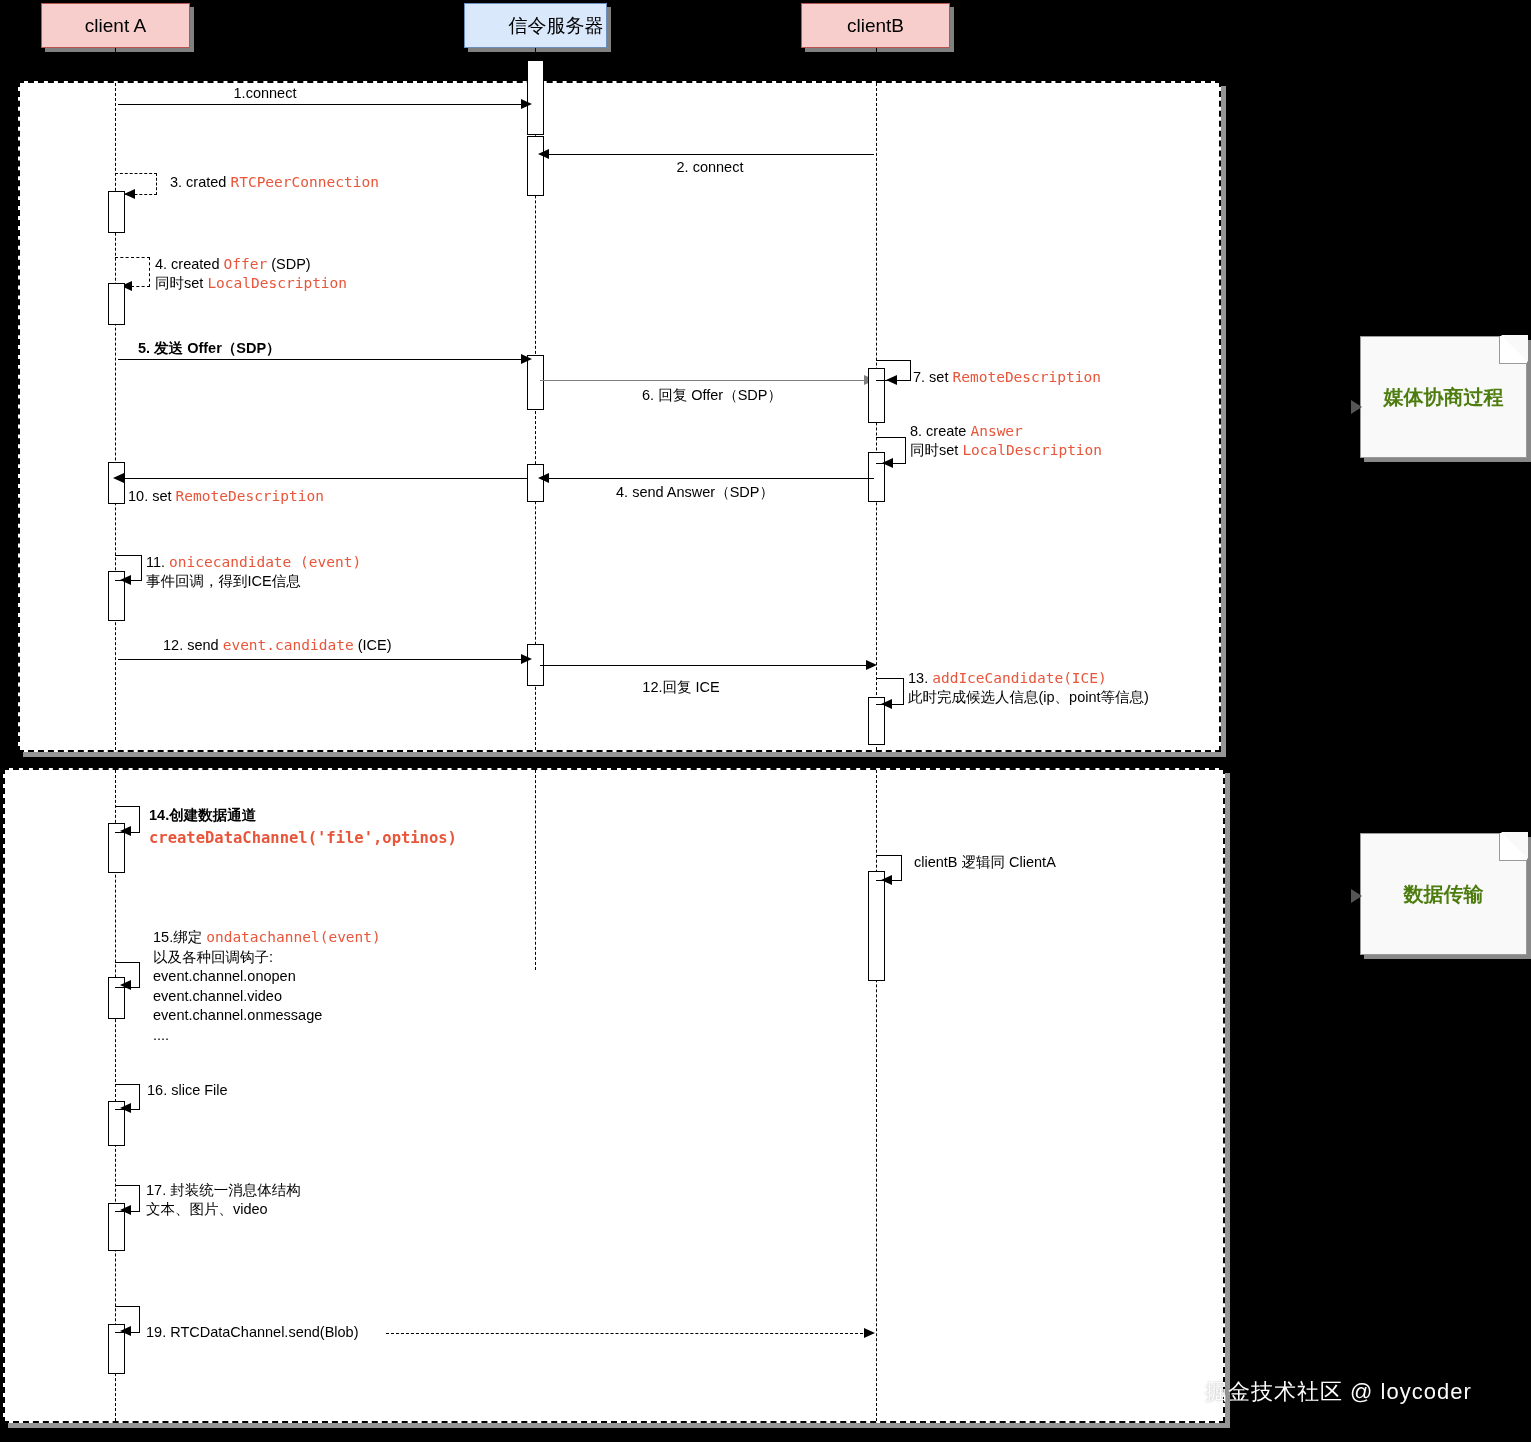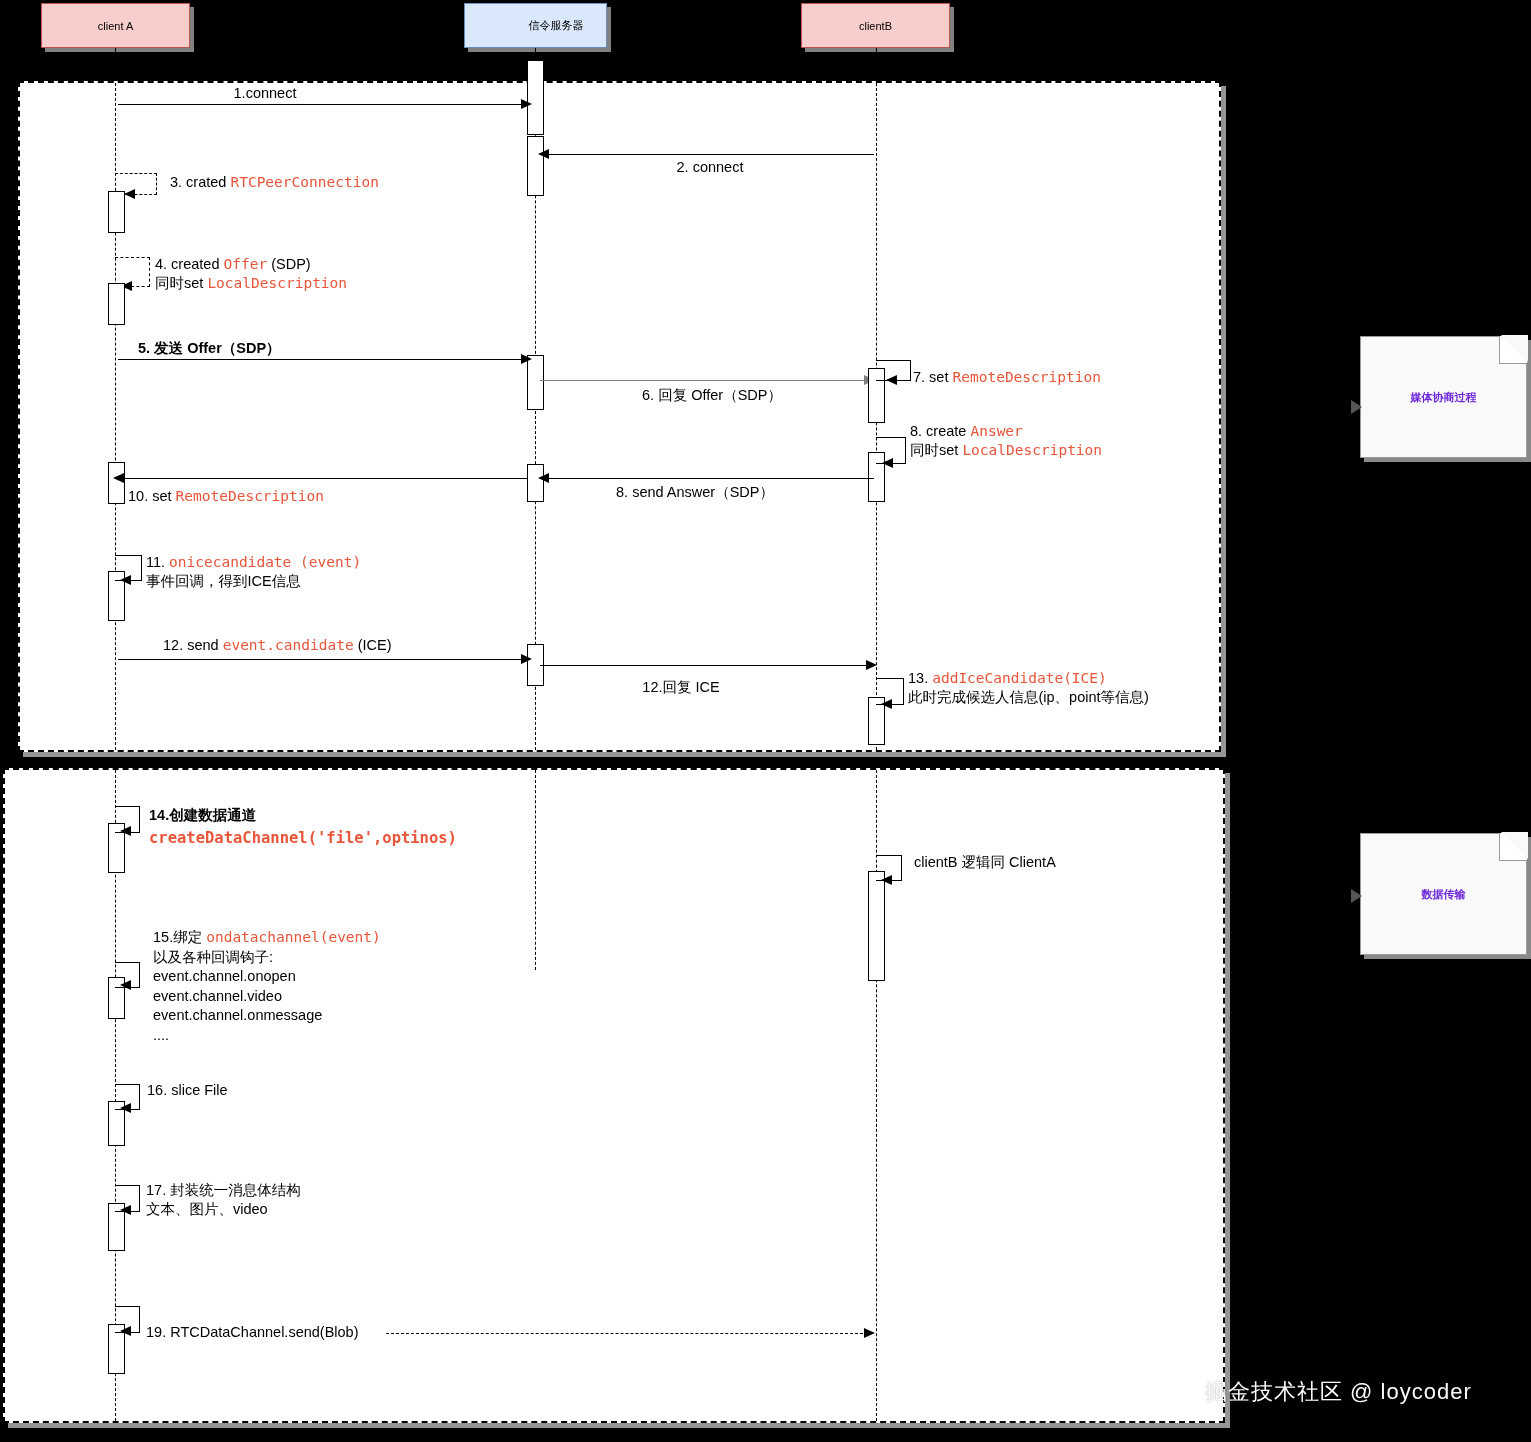"client A" .actor-box { font-size: 11px -> 19px }
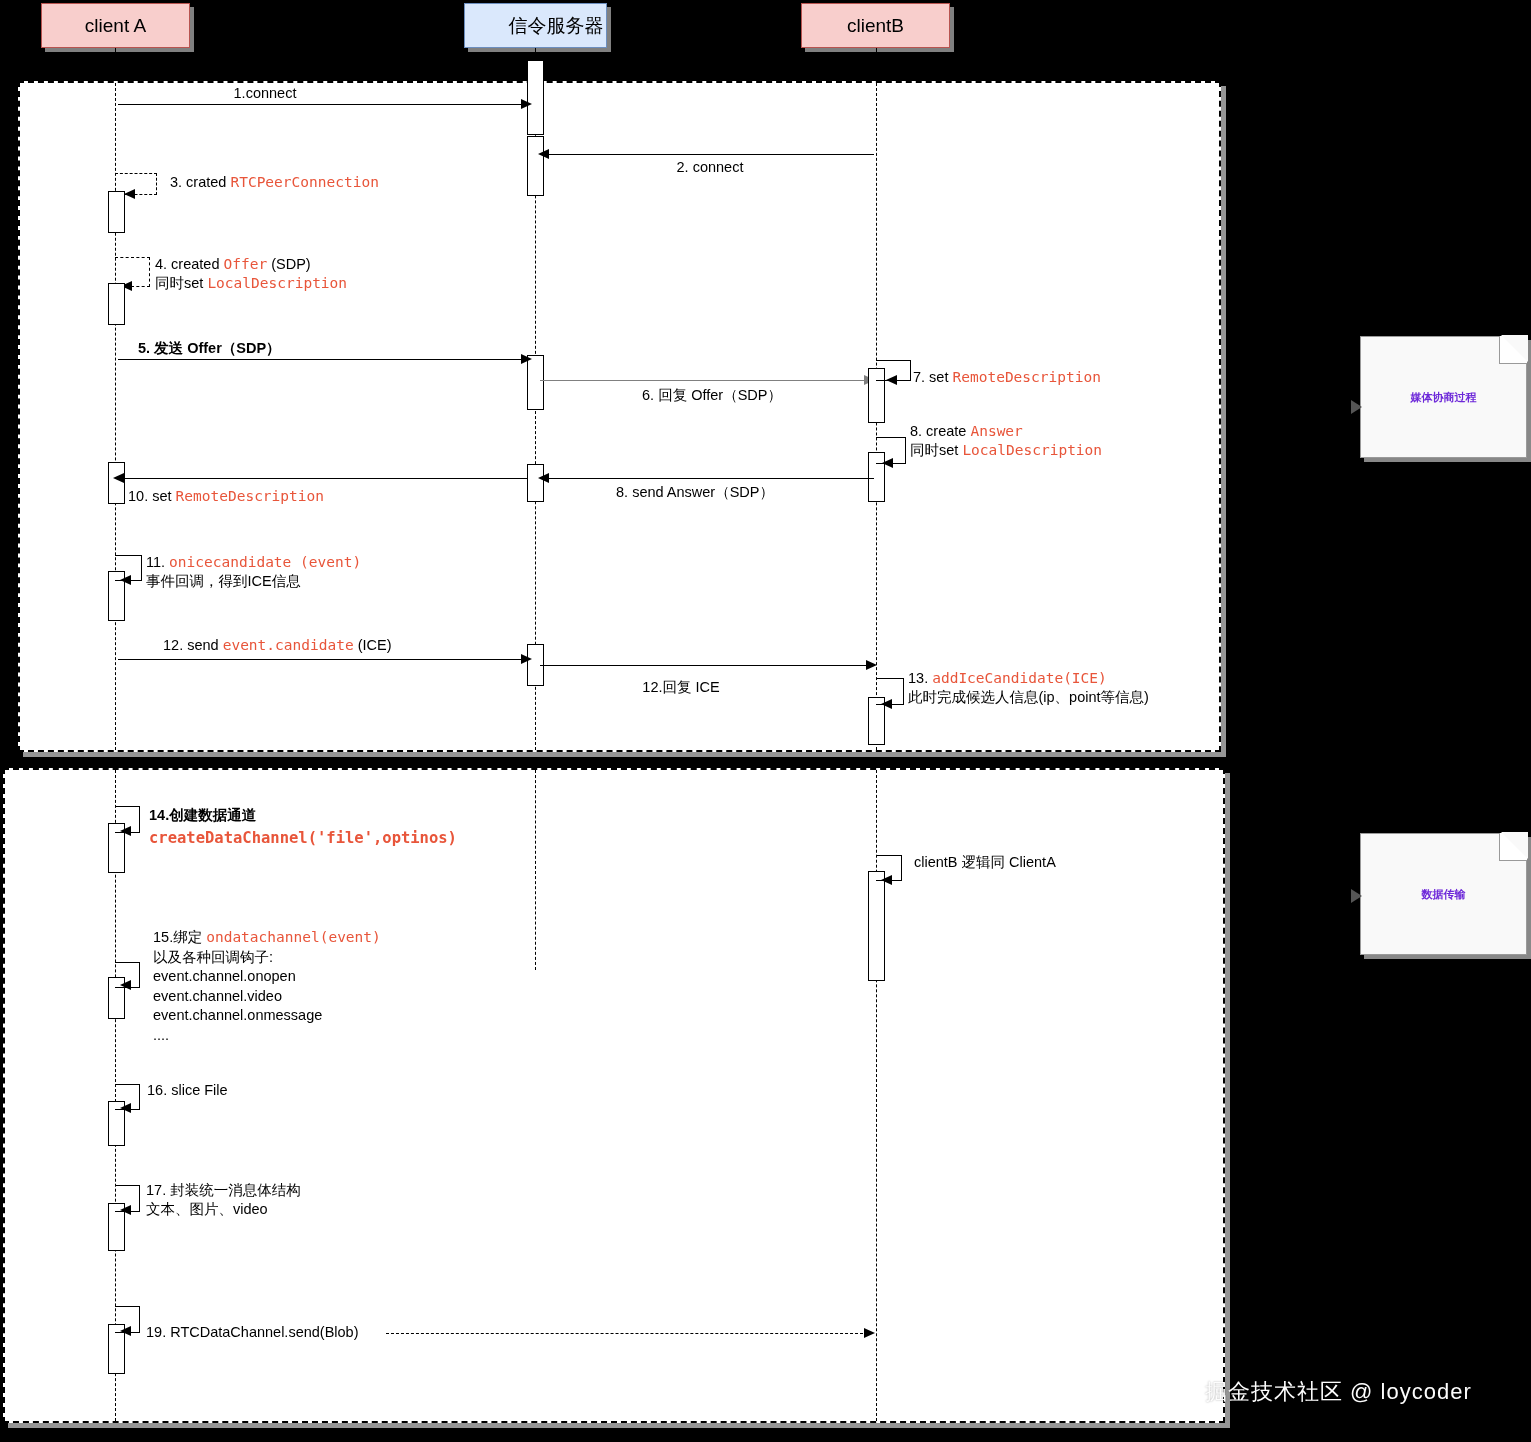"媒体协商过程" .note { color: #6d28d9 -> #4d7c0f; font-size: 11px -> 20px }
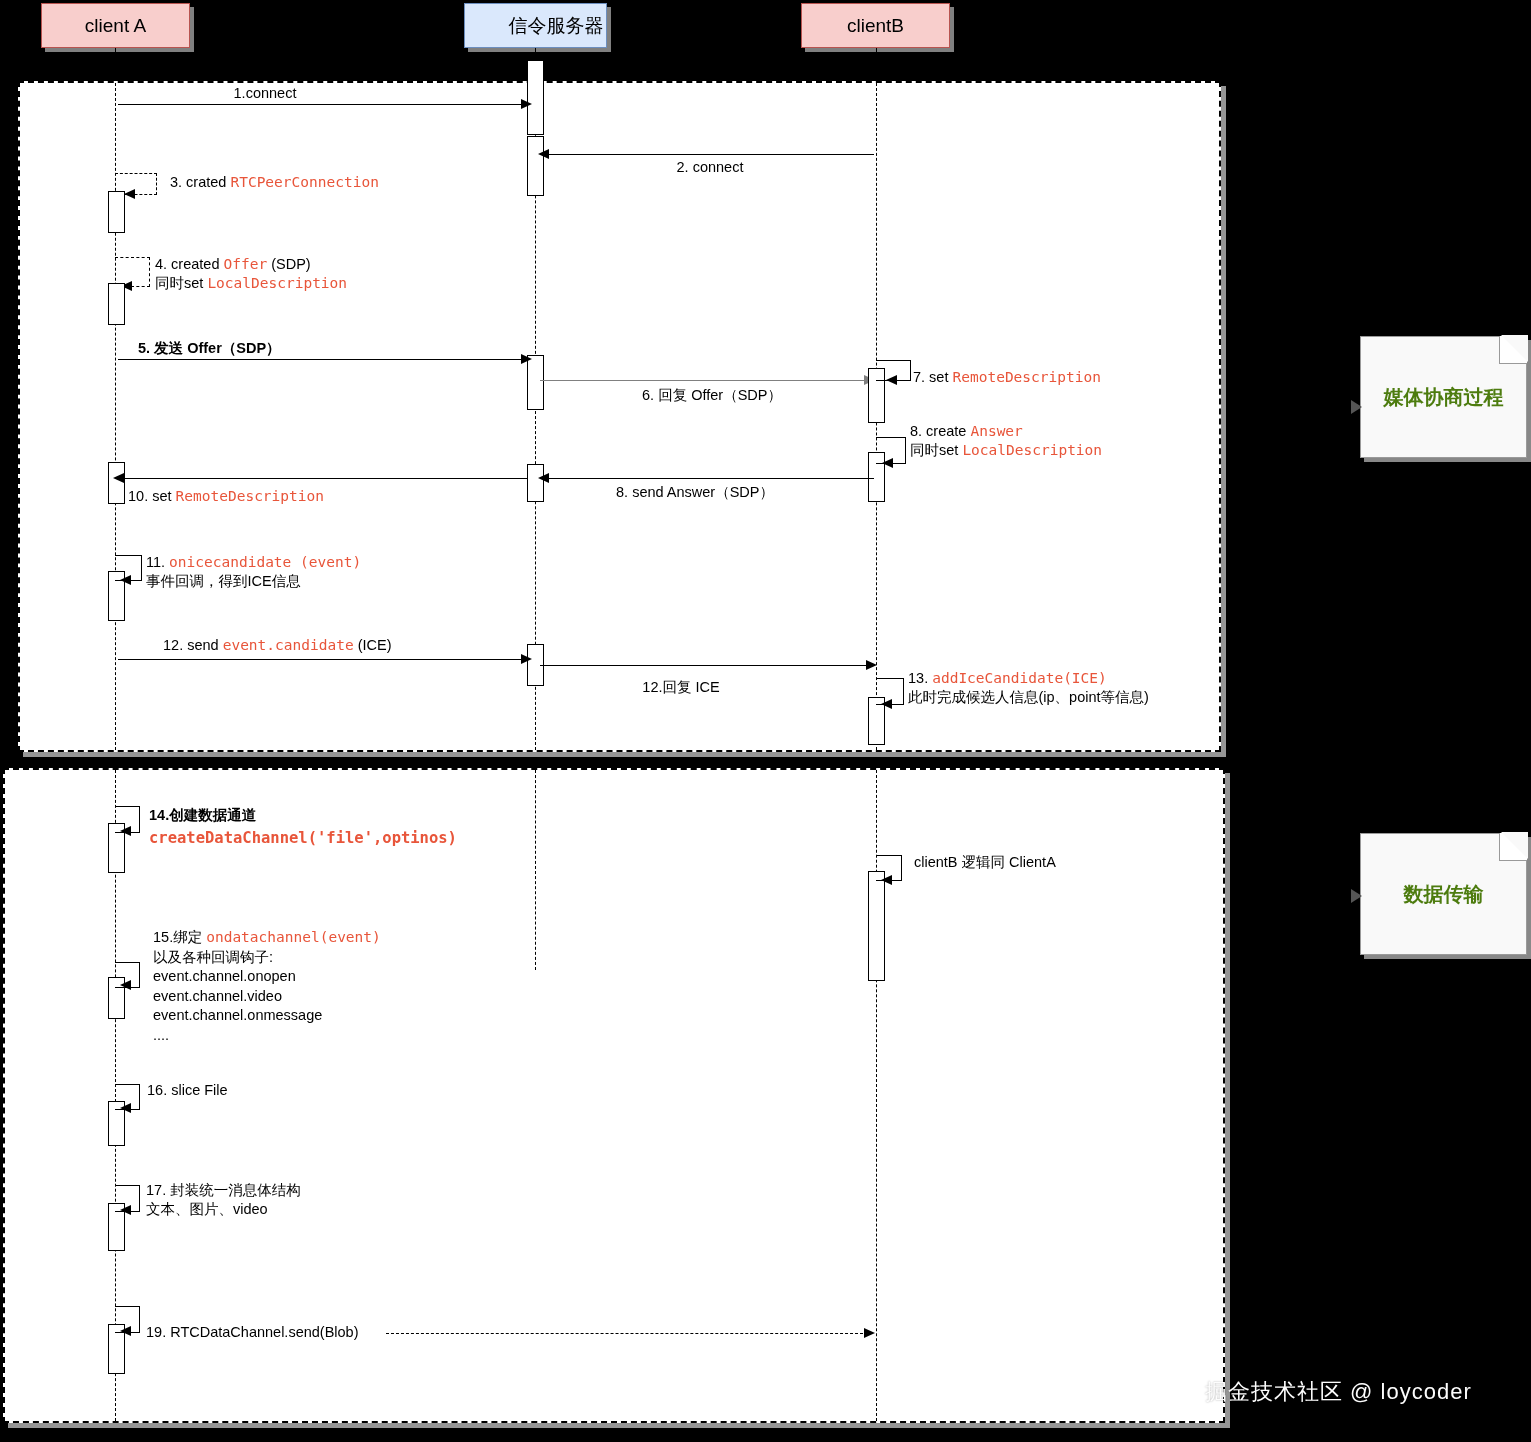"8. send Answer（SDP）" div.lbl { text: 8 -> 4 }
